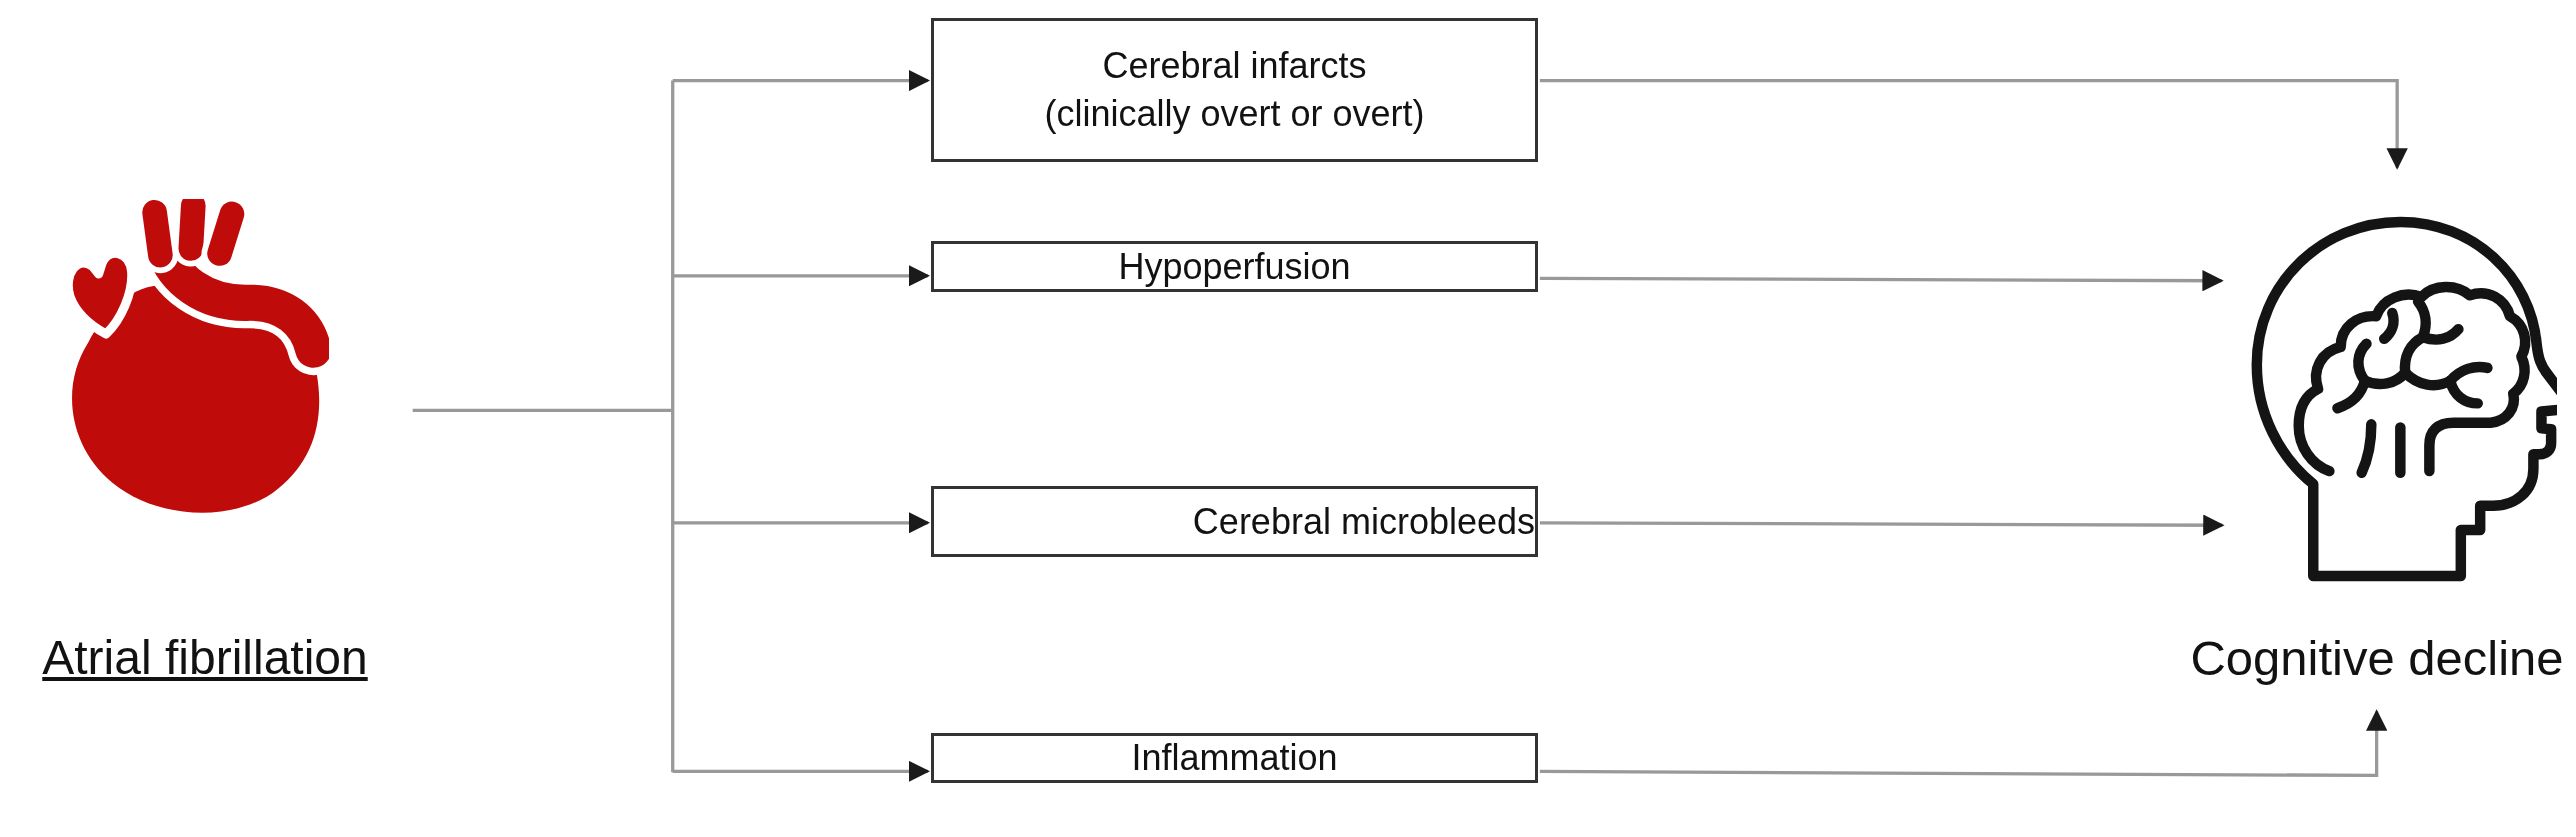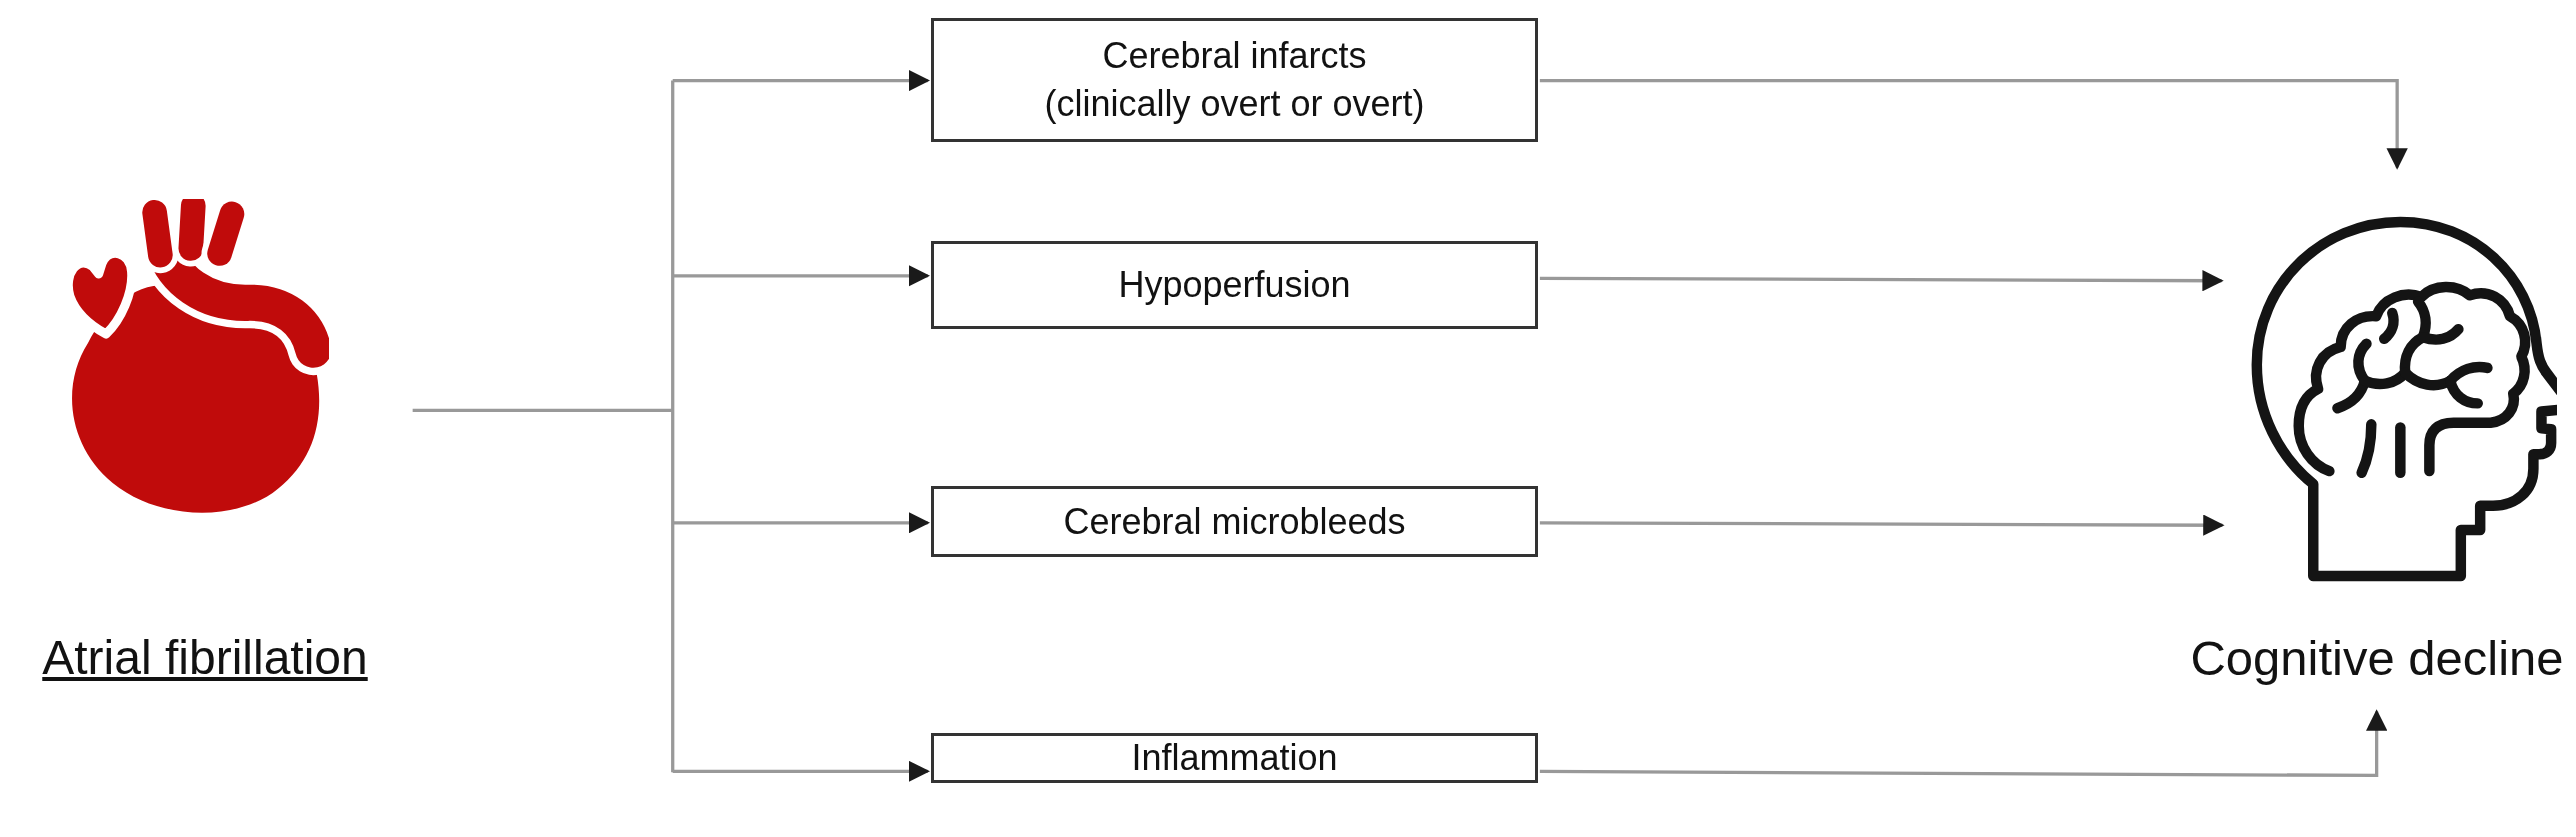"Cerebral infarcts" #mech-box-0 { height: 124px -> 144px }
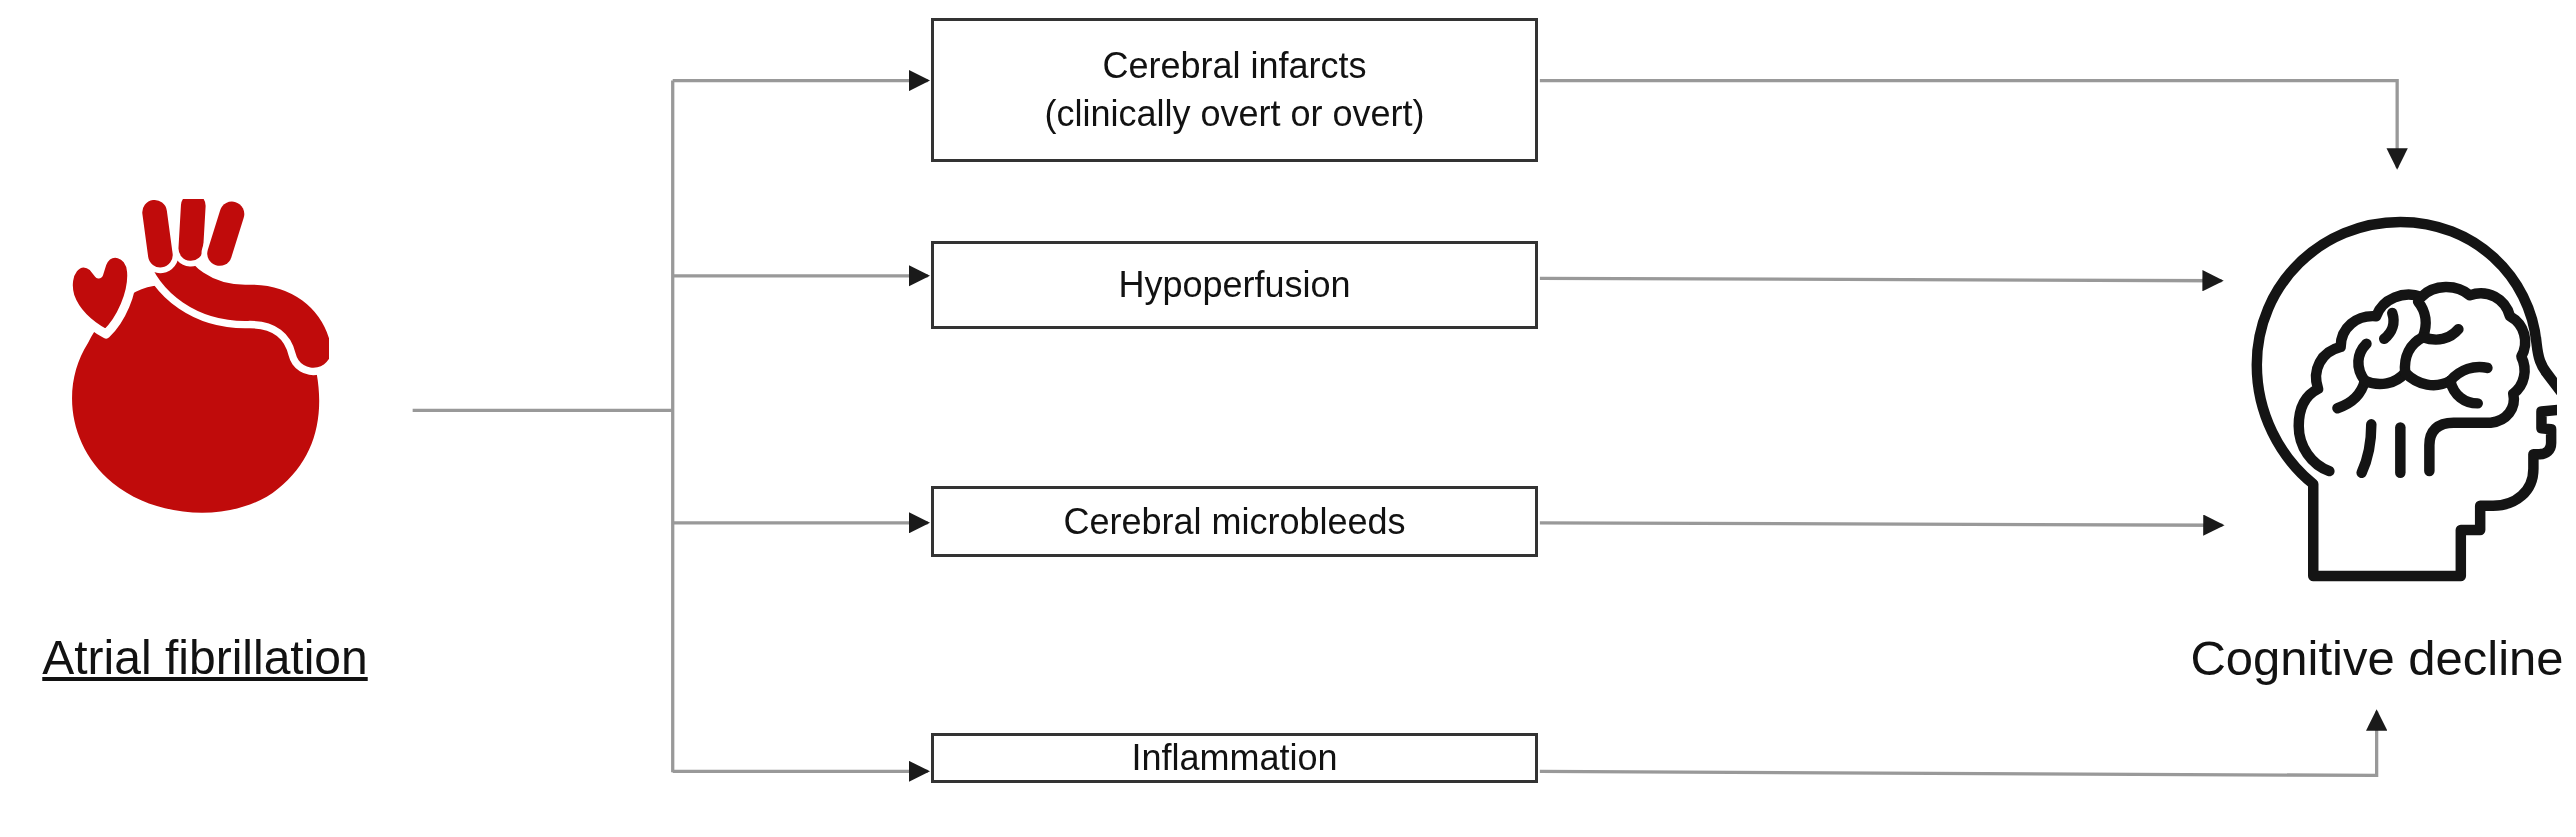"Hypoperfusion" #mech-box-1 { height: 88px -> 51px }
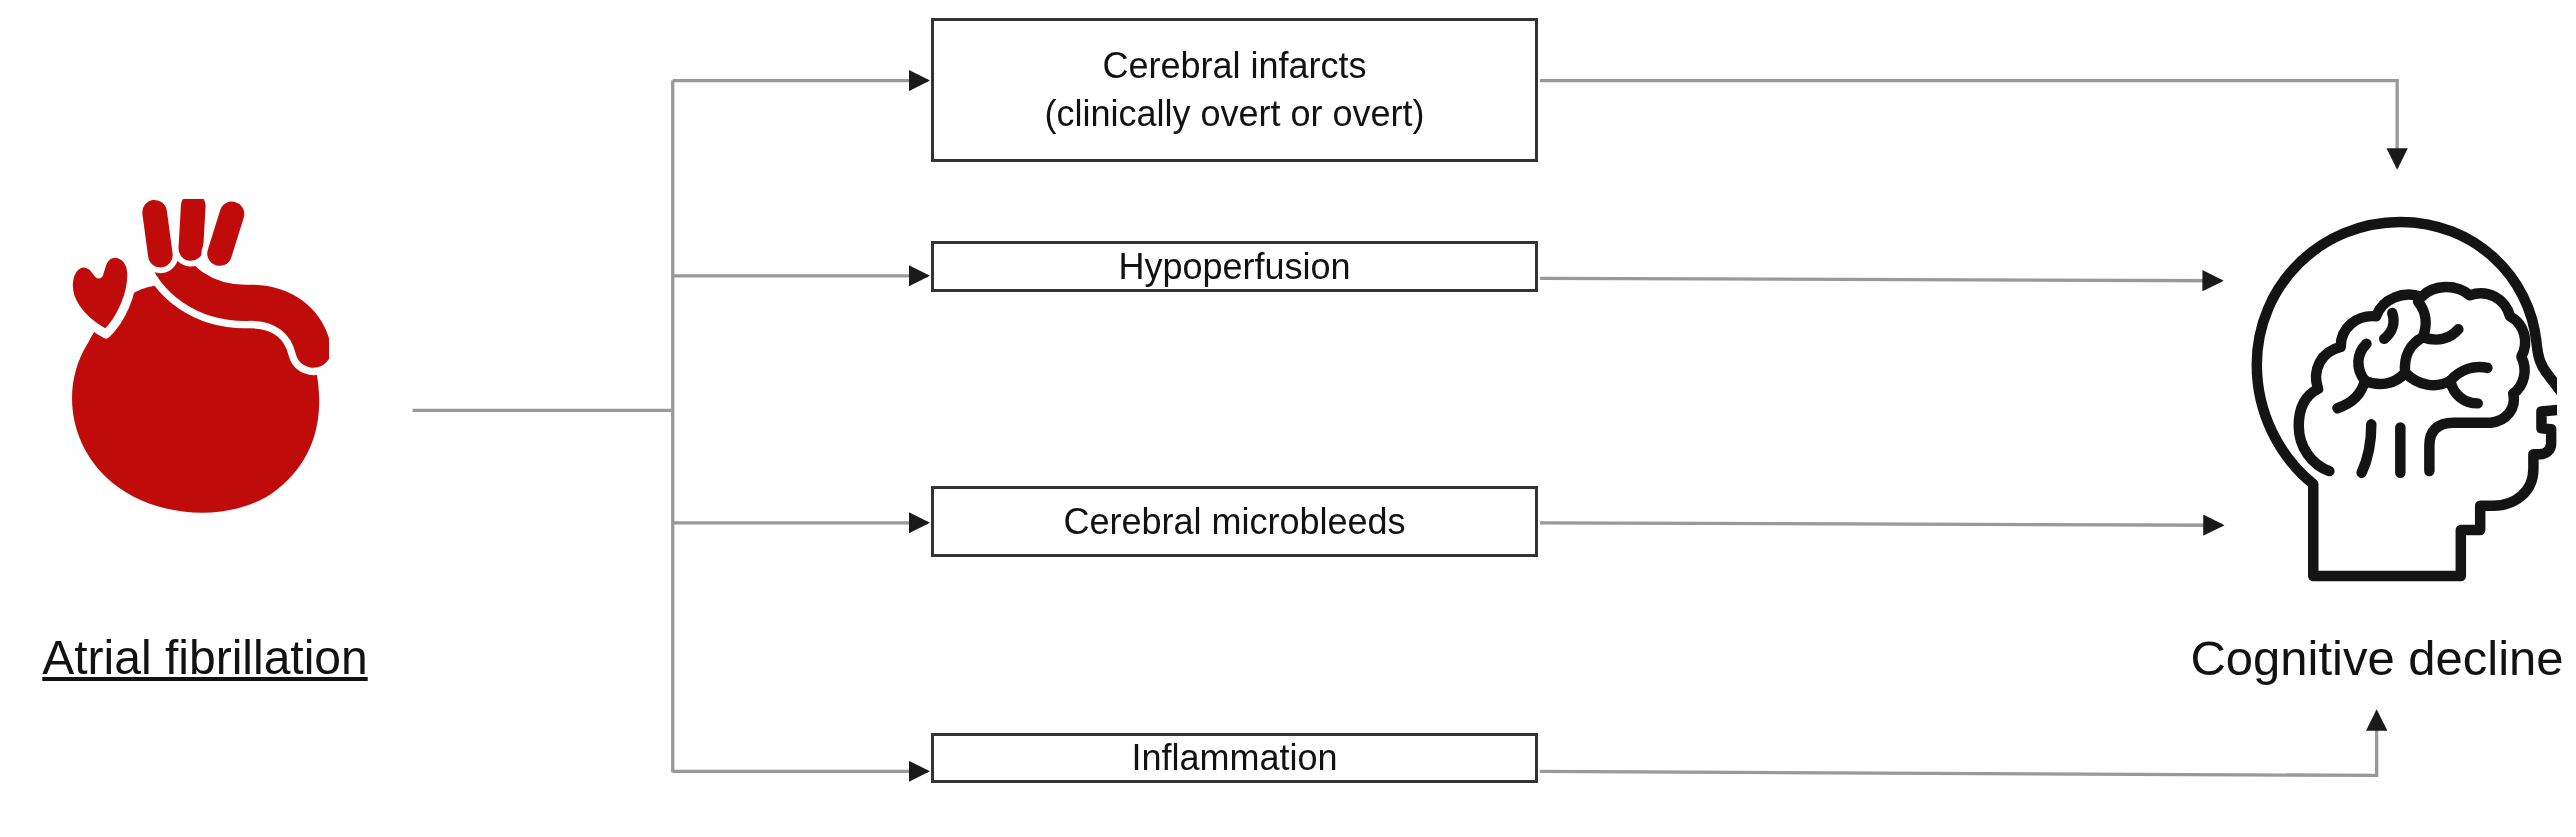"Cerebral microbleeds" #mech-box-2 { align-items: none -> flex-end }
